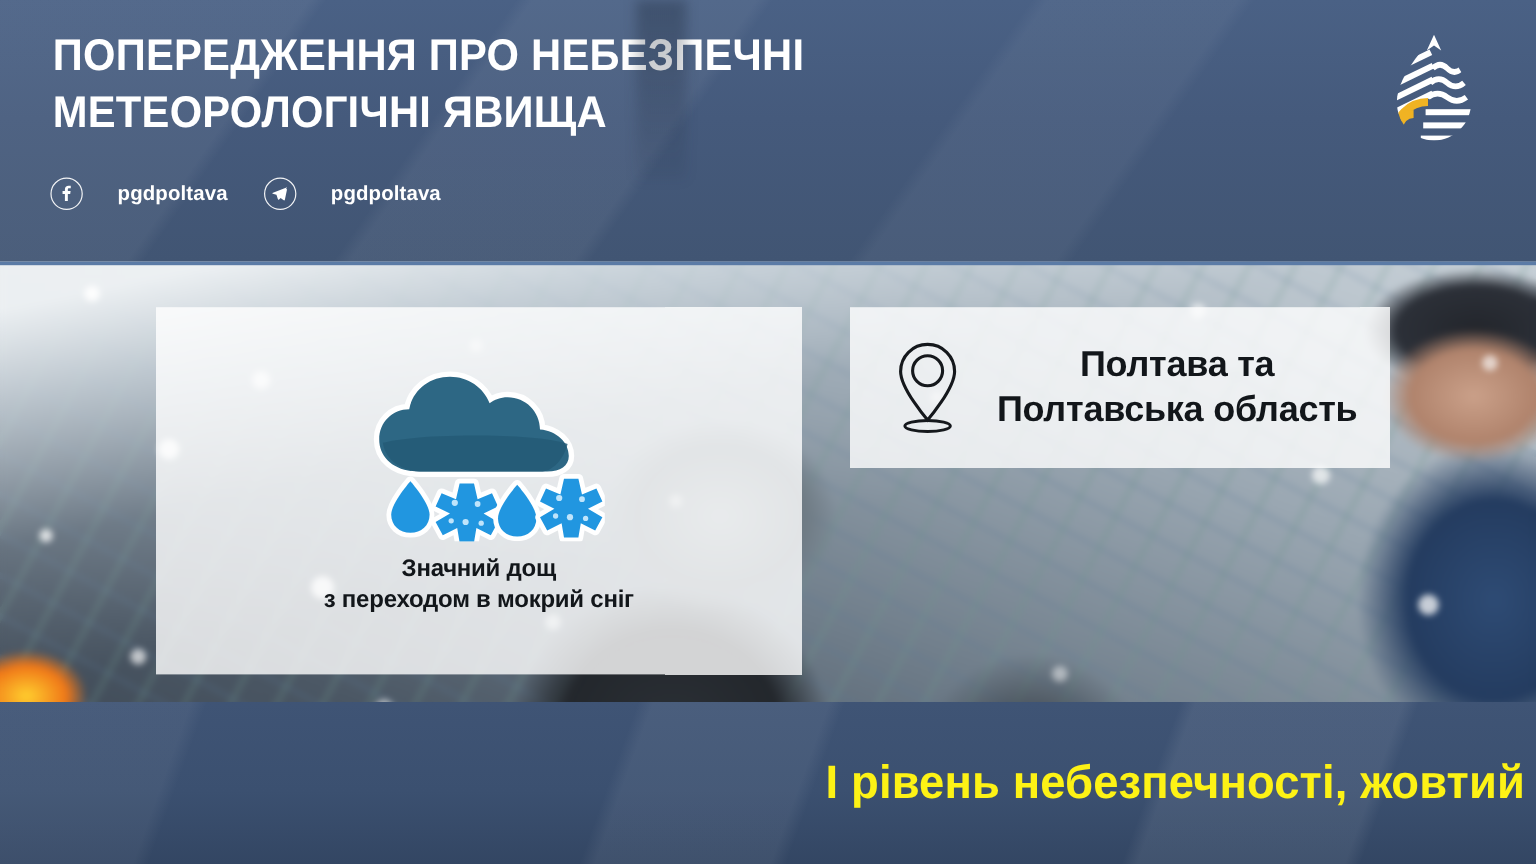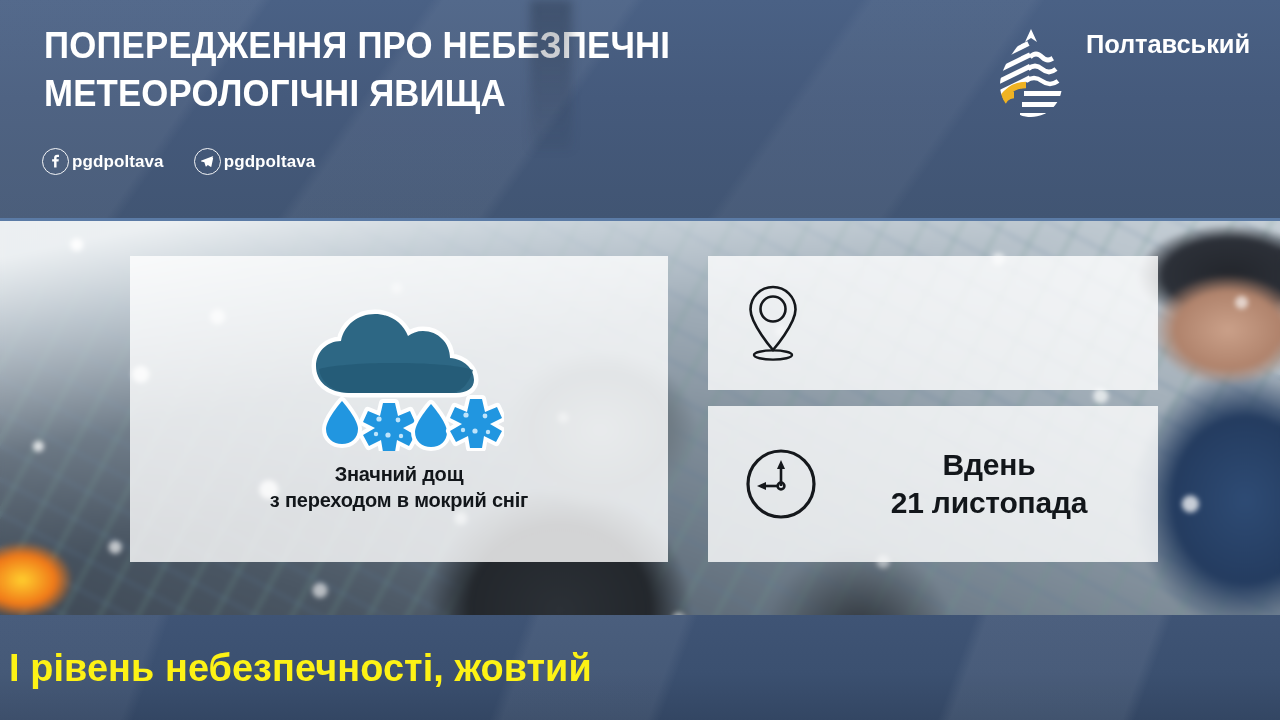"Полтавський" div.brand-line { html: <div>Полтавський</div> -> none }
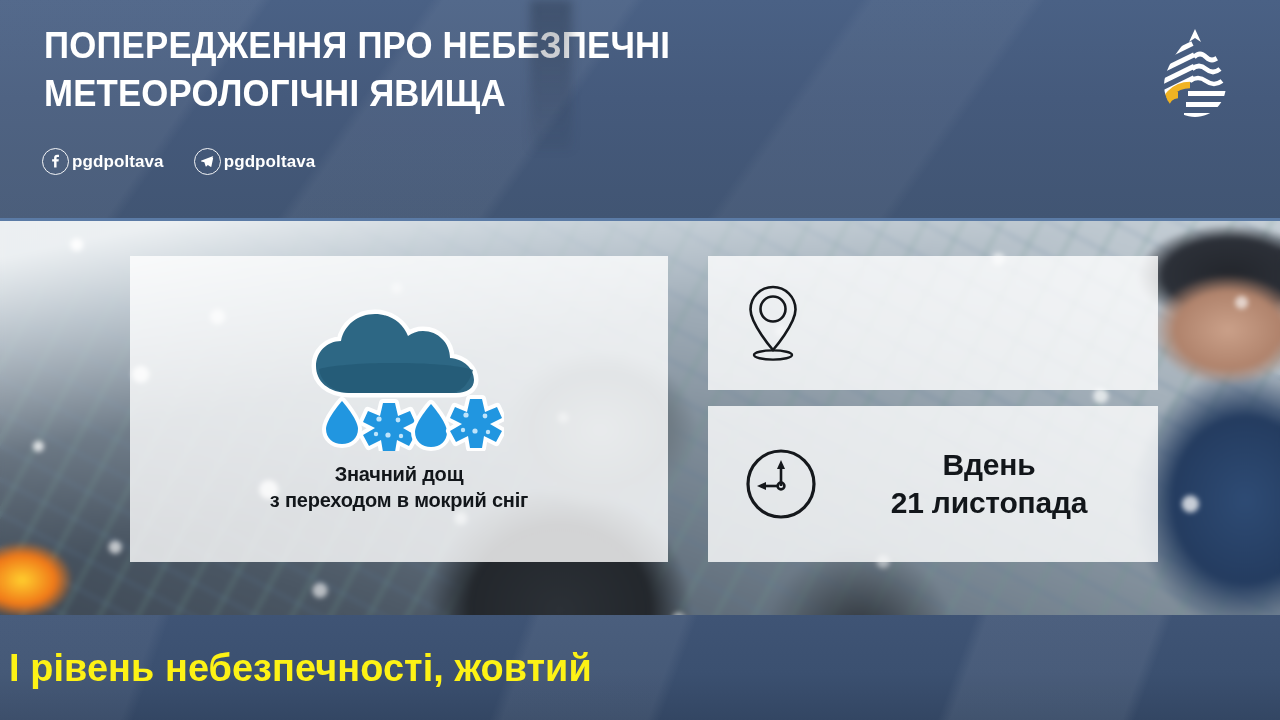"pgdpoltava" .social { gap: 3px -> 29px }
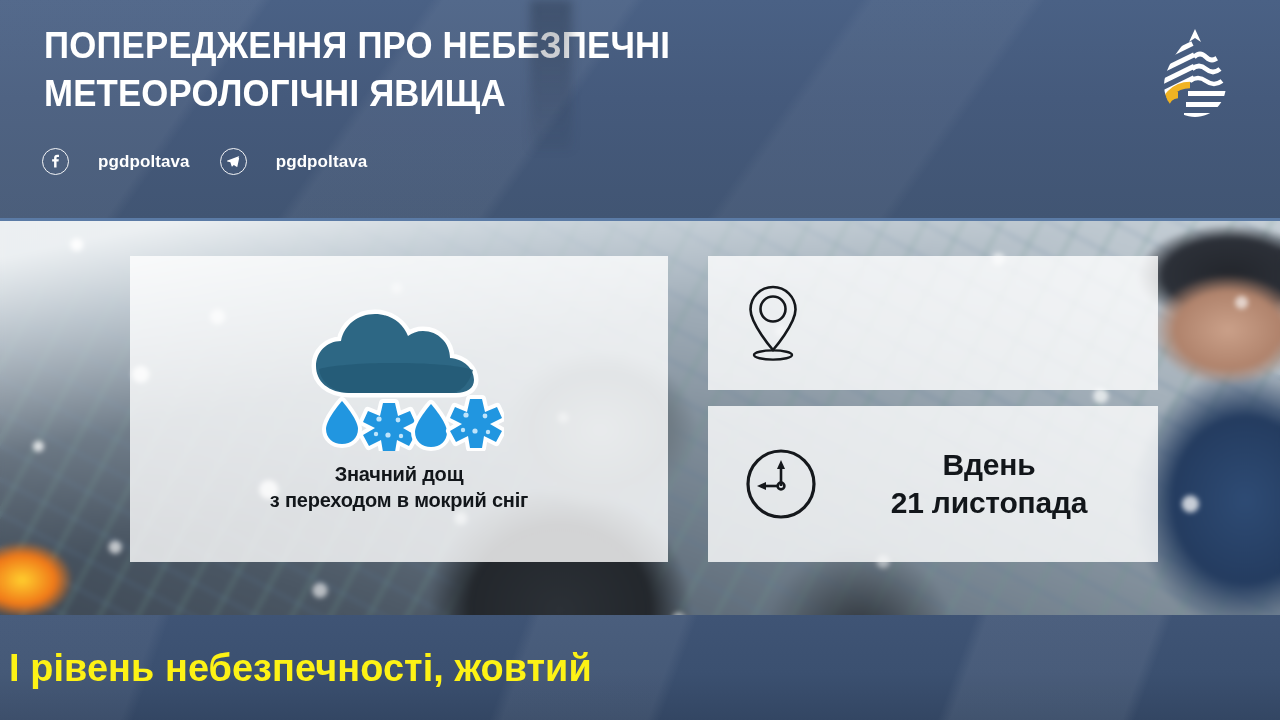"Полтава та" div.row-text { html: none -> <div>Полтава та Полтавська область</div> }
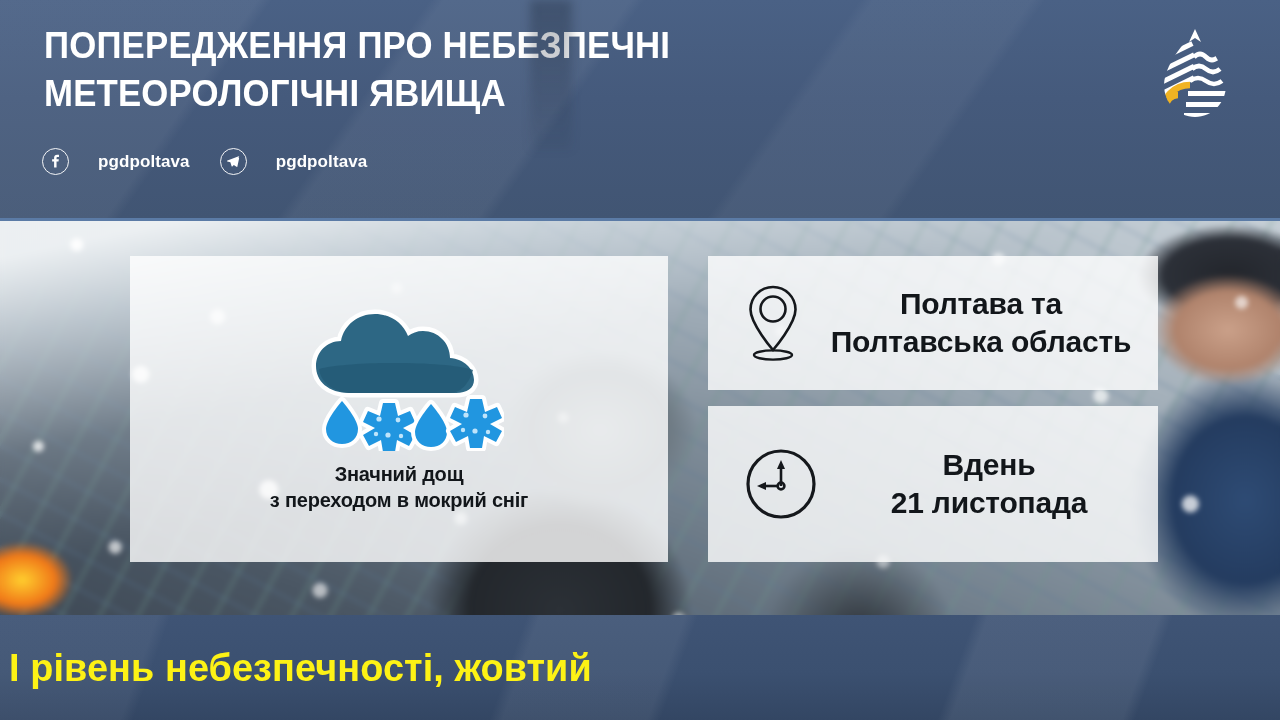"Вдень" div.card { html: <div> <div> <span> <svg> <circle></circle> <circle></circle> <line></line> <path></path> <line></line> <path></path> </svg> </span> <div>Вдень 21 листопада</div> </div> </div> -> none }
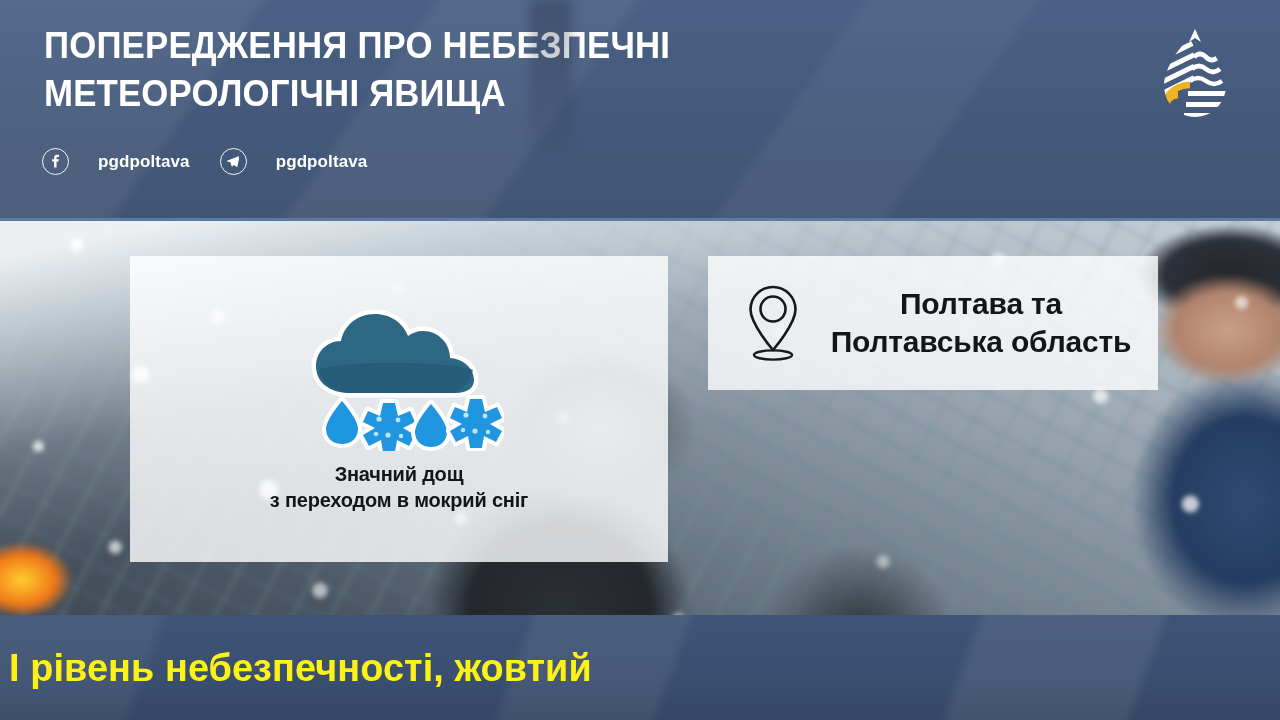"І рівень небезпечності, жовтий" .bottom { height: 105px -> 135px; justify-content: flex-start -> flex-end }
